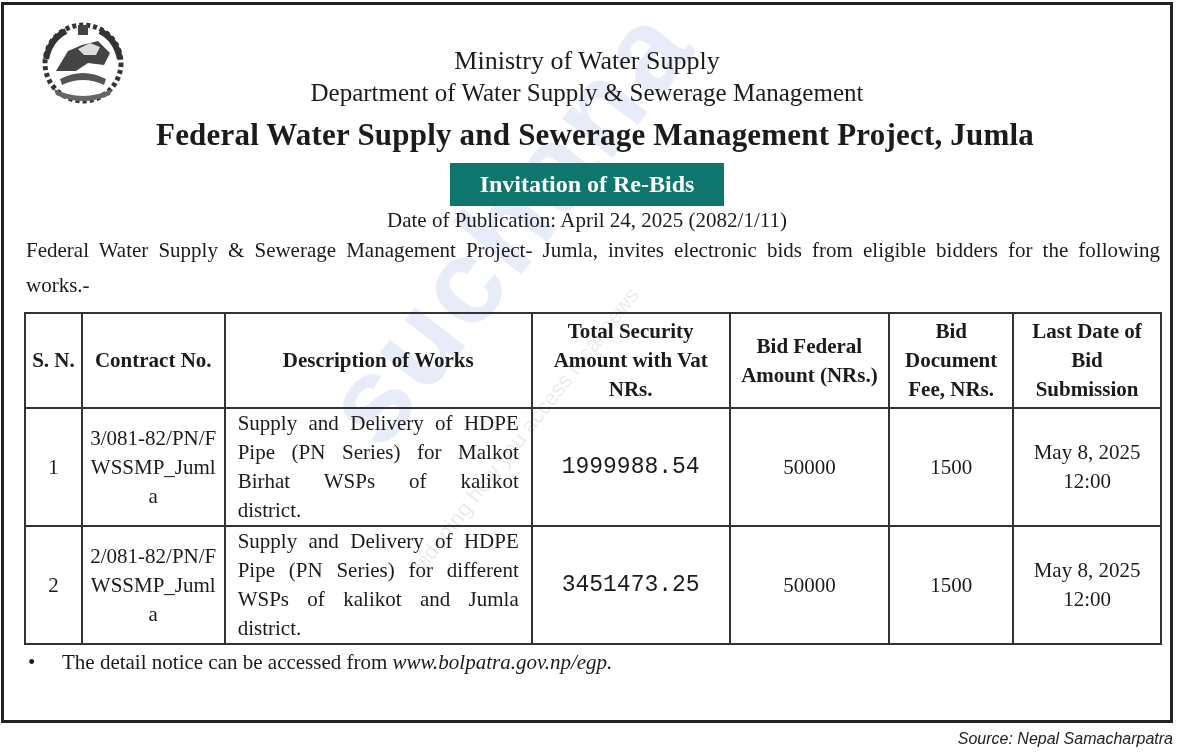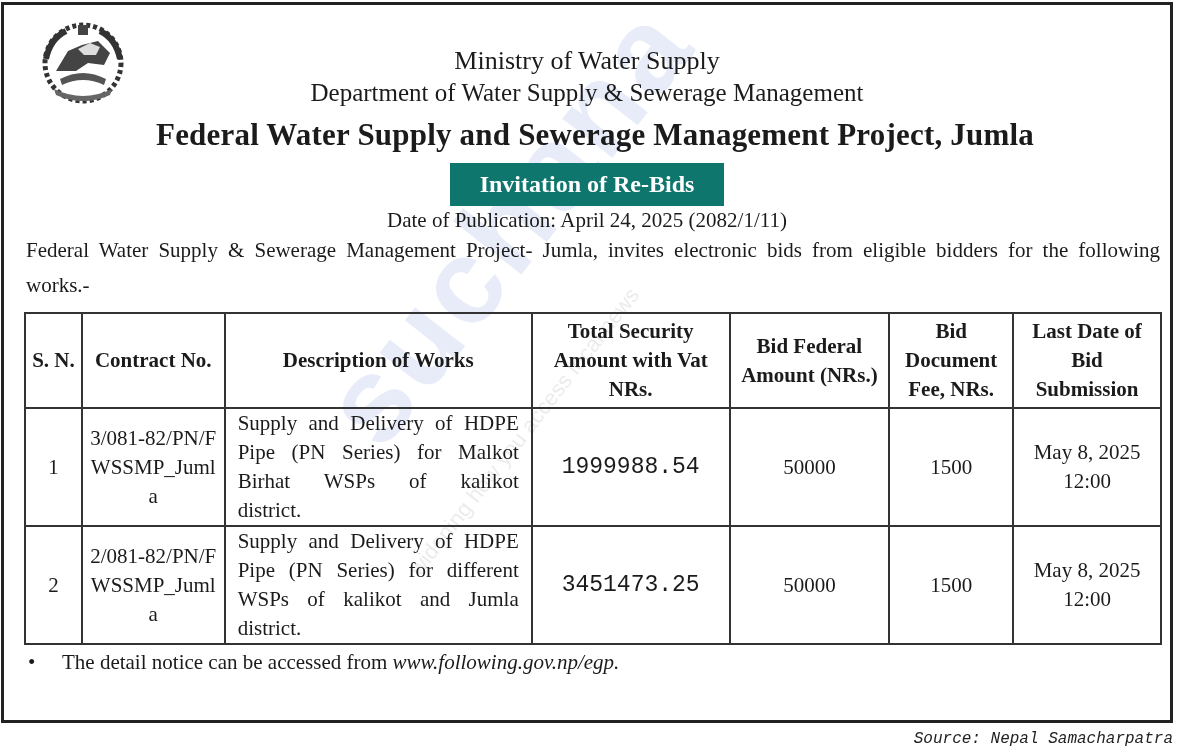"www.following.gov.np/egp." span.link { text: www.following.gov.np/egp -> www.bolpatra.gov.np/egp }
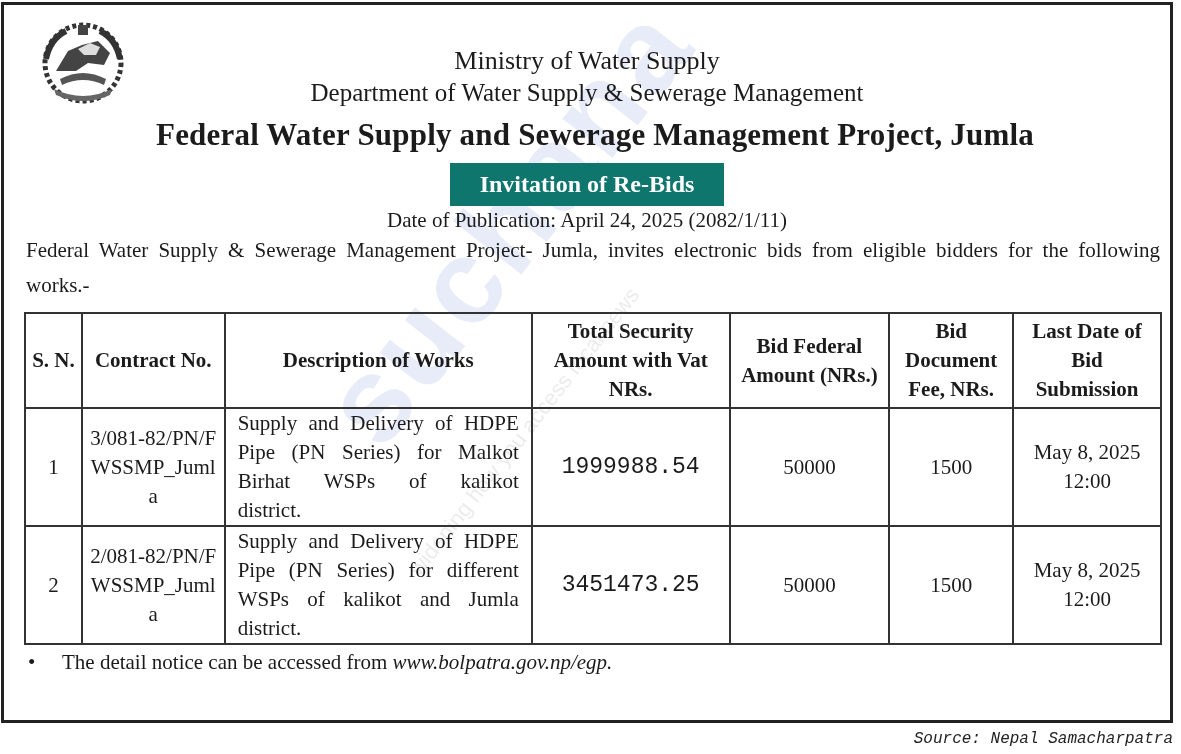"Source: Nepal Samacharpatra" .source { font-family: Liberation Mono, monospace -> Liberation Sans, sans-serif }
